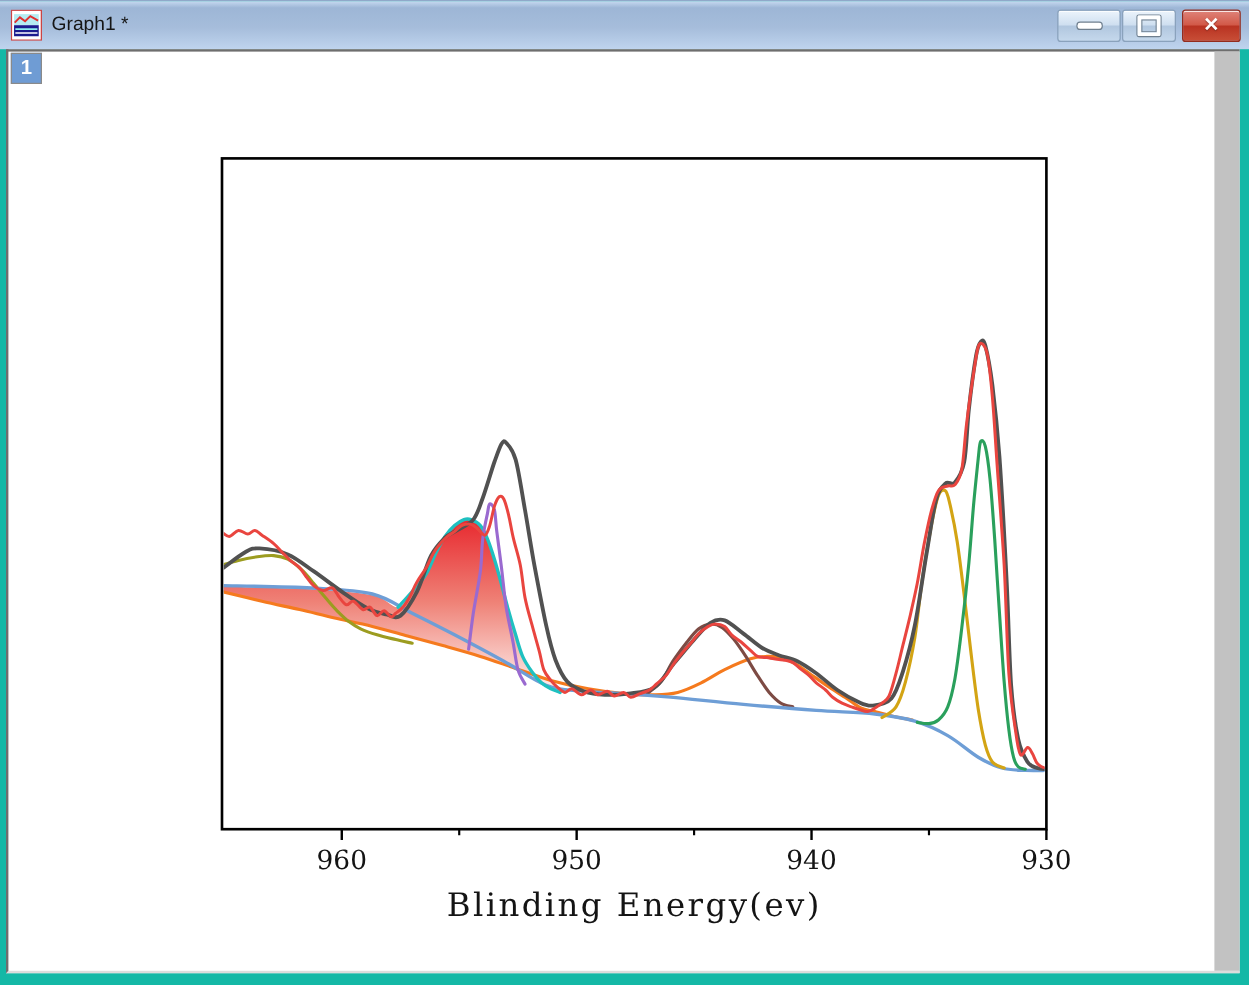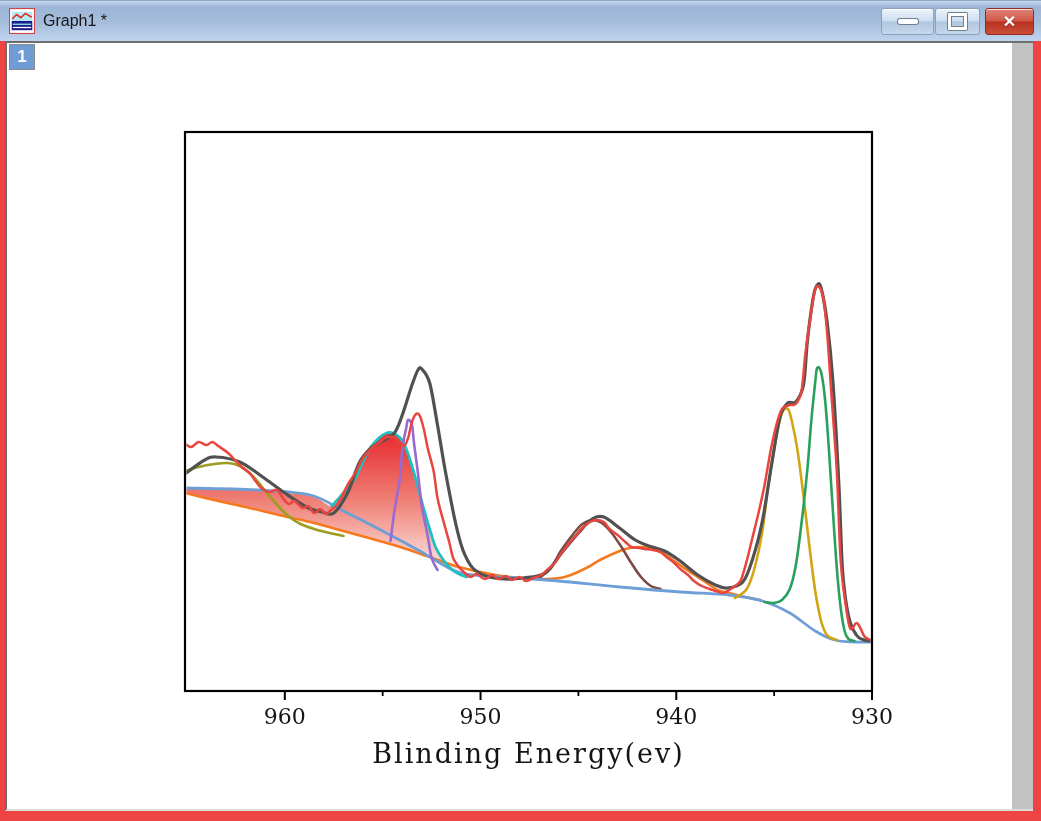"Graph1 *" .window { background: #ef4444 -> #14b8a6 }
